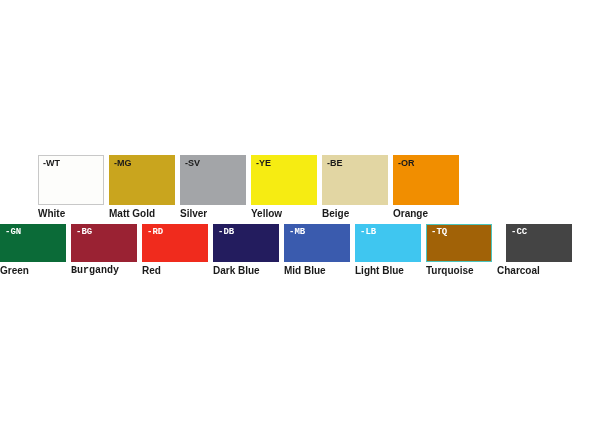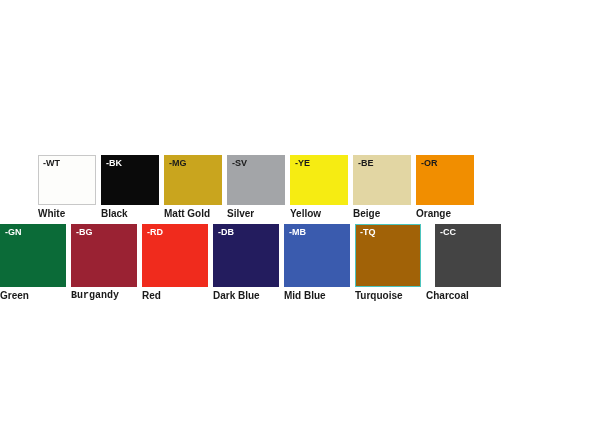"-WT" #row-top .swatch-cell { width: 58px -> 66px }
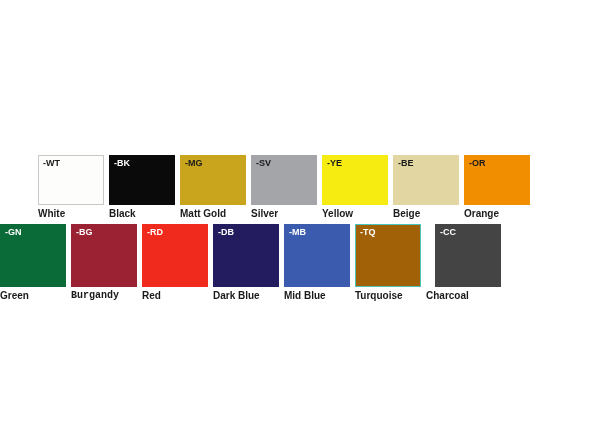"-BK" div.swatch-cell { html: <div> <div> <span>-BK</span> </div> <div>Black</div> </div> -> none }
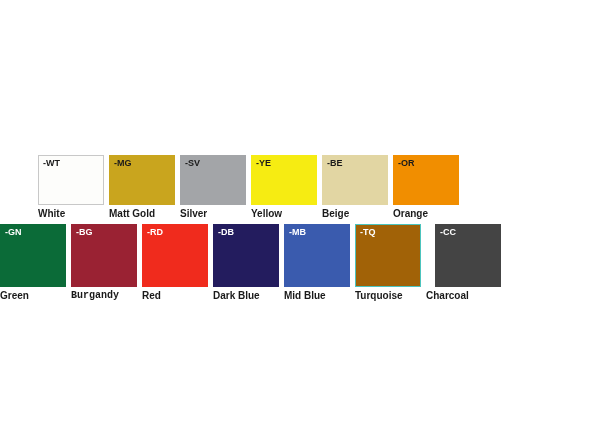"-GN" #row-bottom .chip { font-family: none -> Liberation Mono, monospace; height: 63px -> 38px }
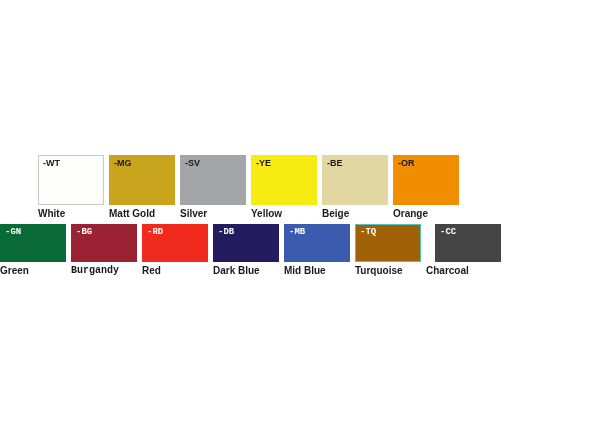"-LB" div.swatch-cell { html: none -> <div> <div> <span>-LB</span> </div> <div>Light Blue</div> </div> }
